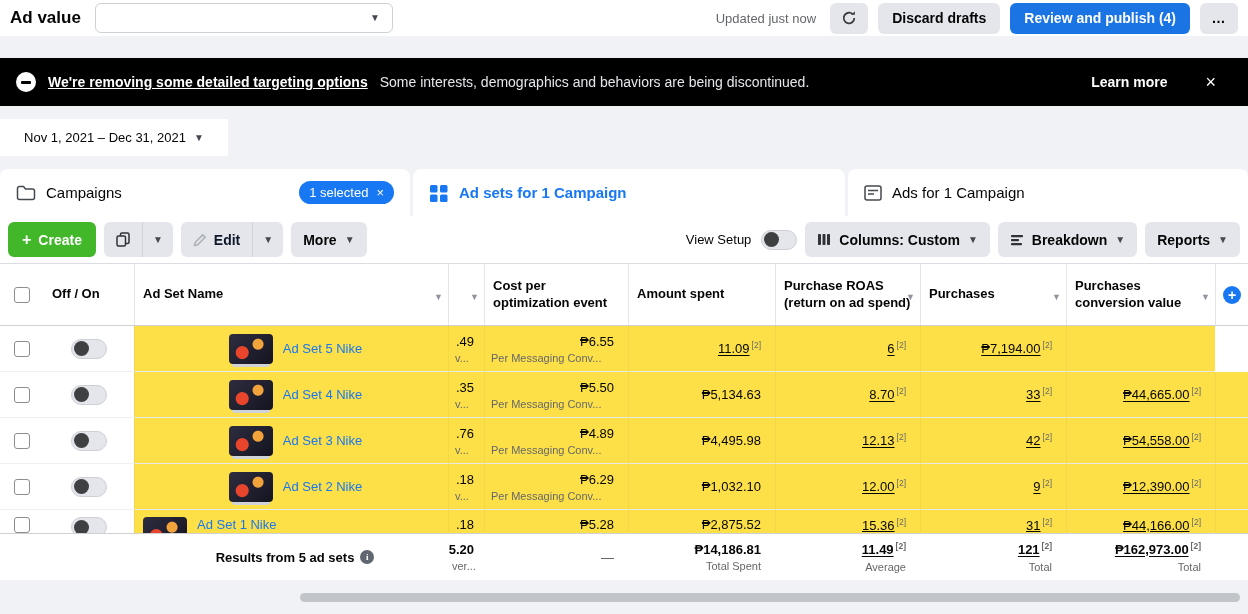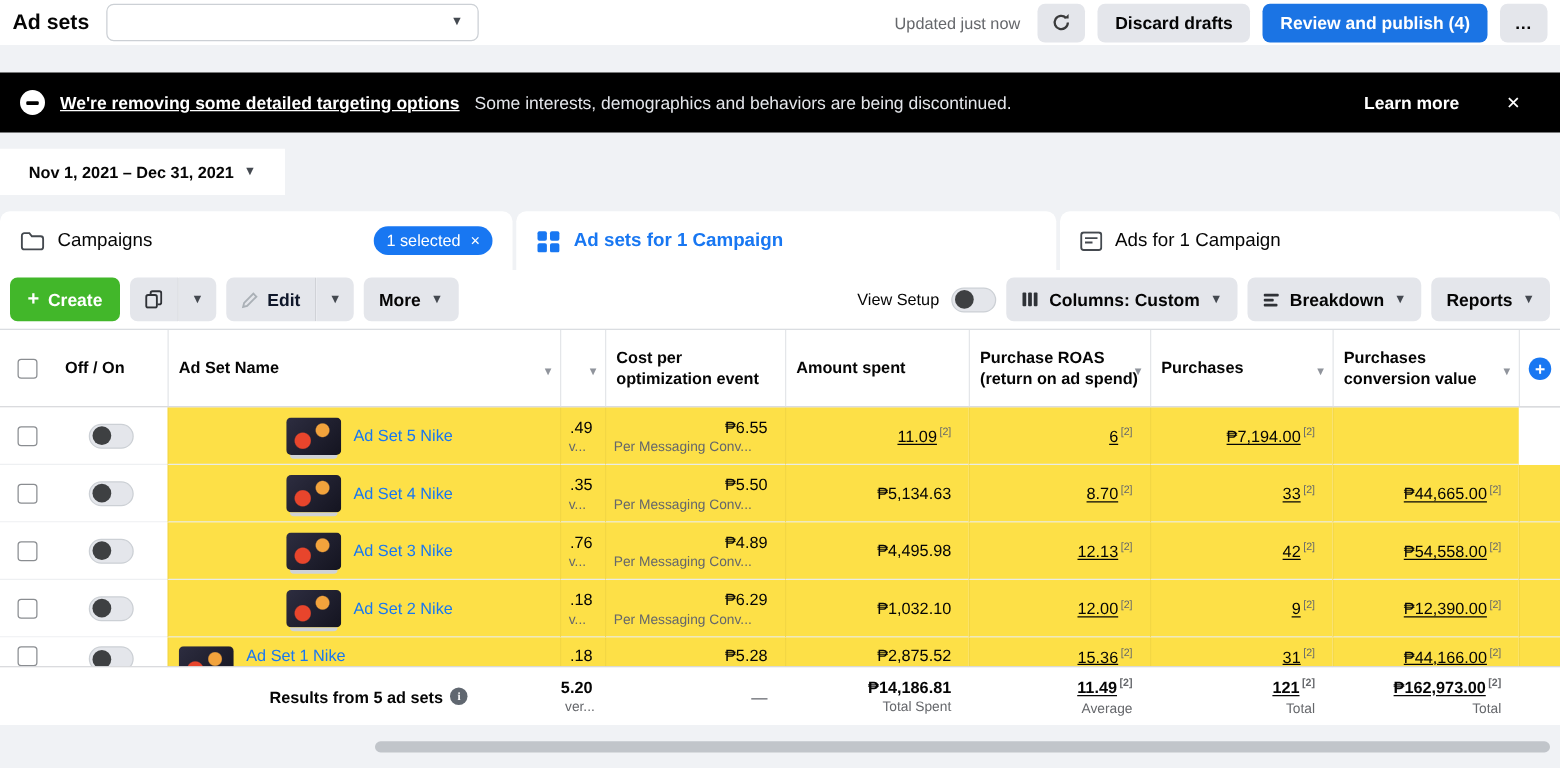"Ad sets" span.page-title { text: sets -> value }
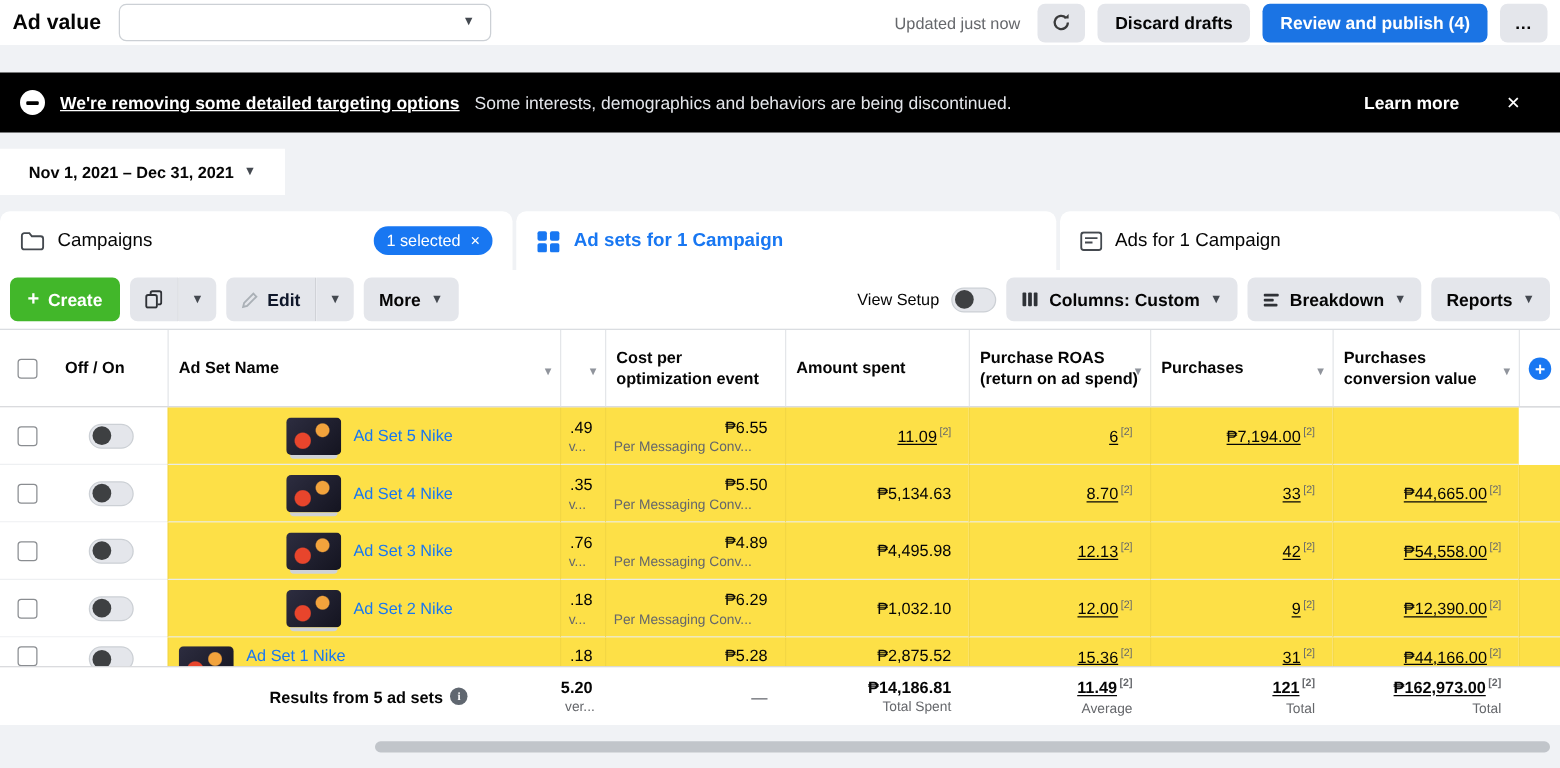"Nov 1, 2021 – Dec" .datebox { font-weight: bold -> none }
